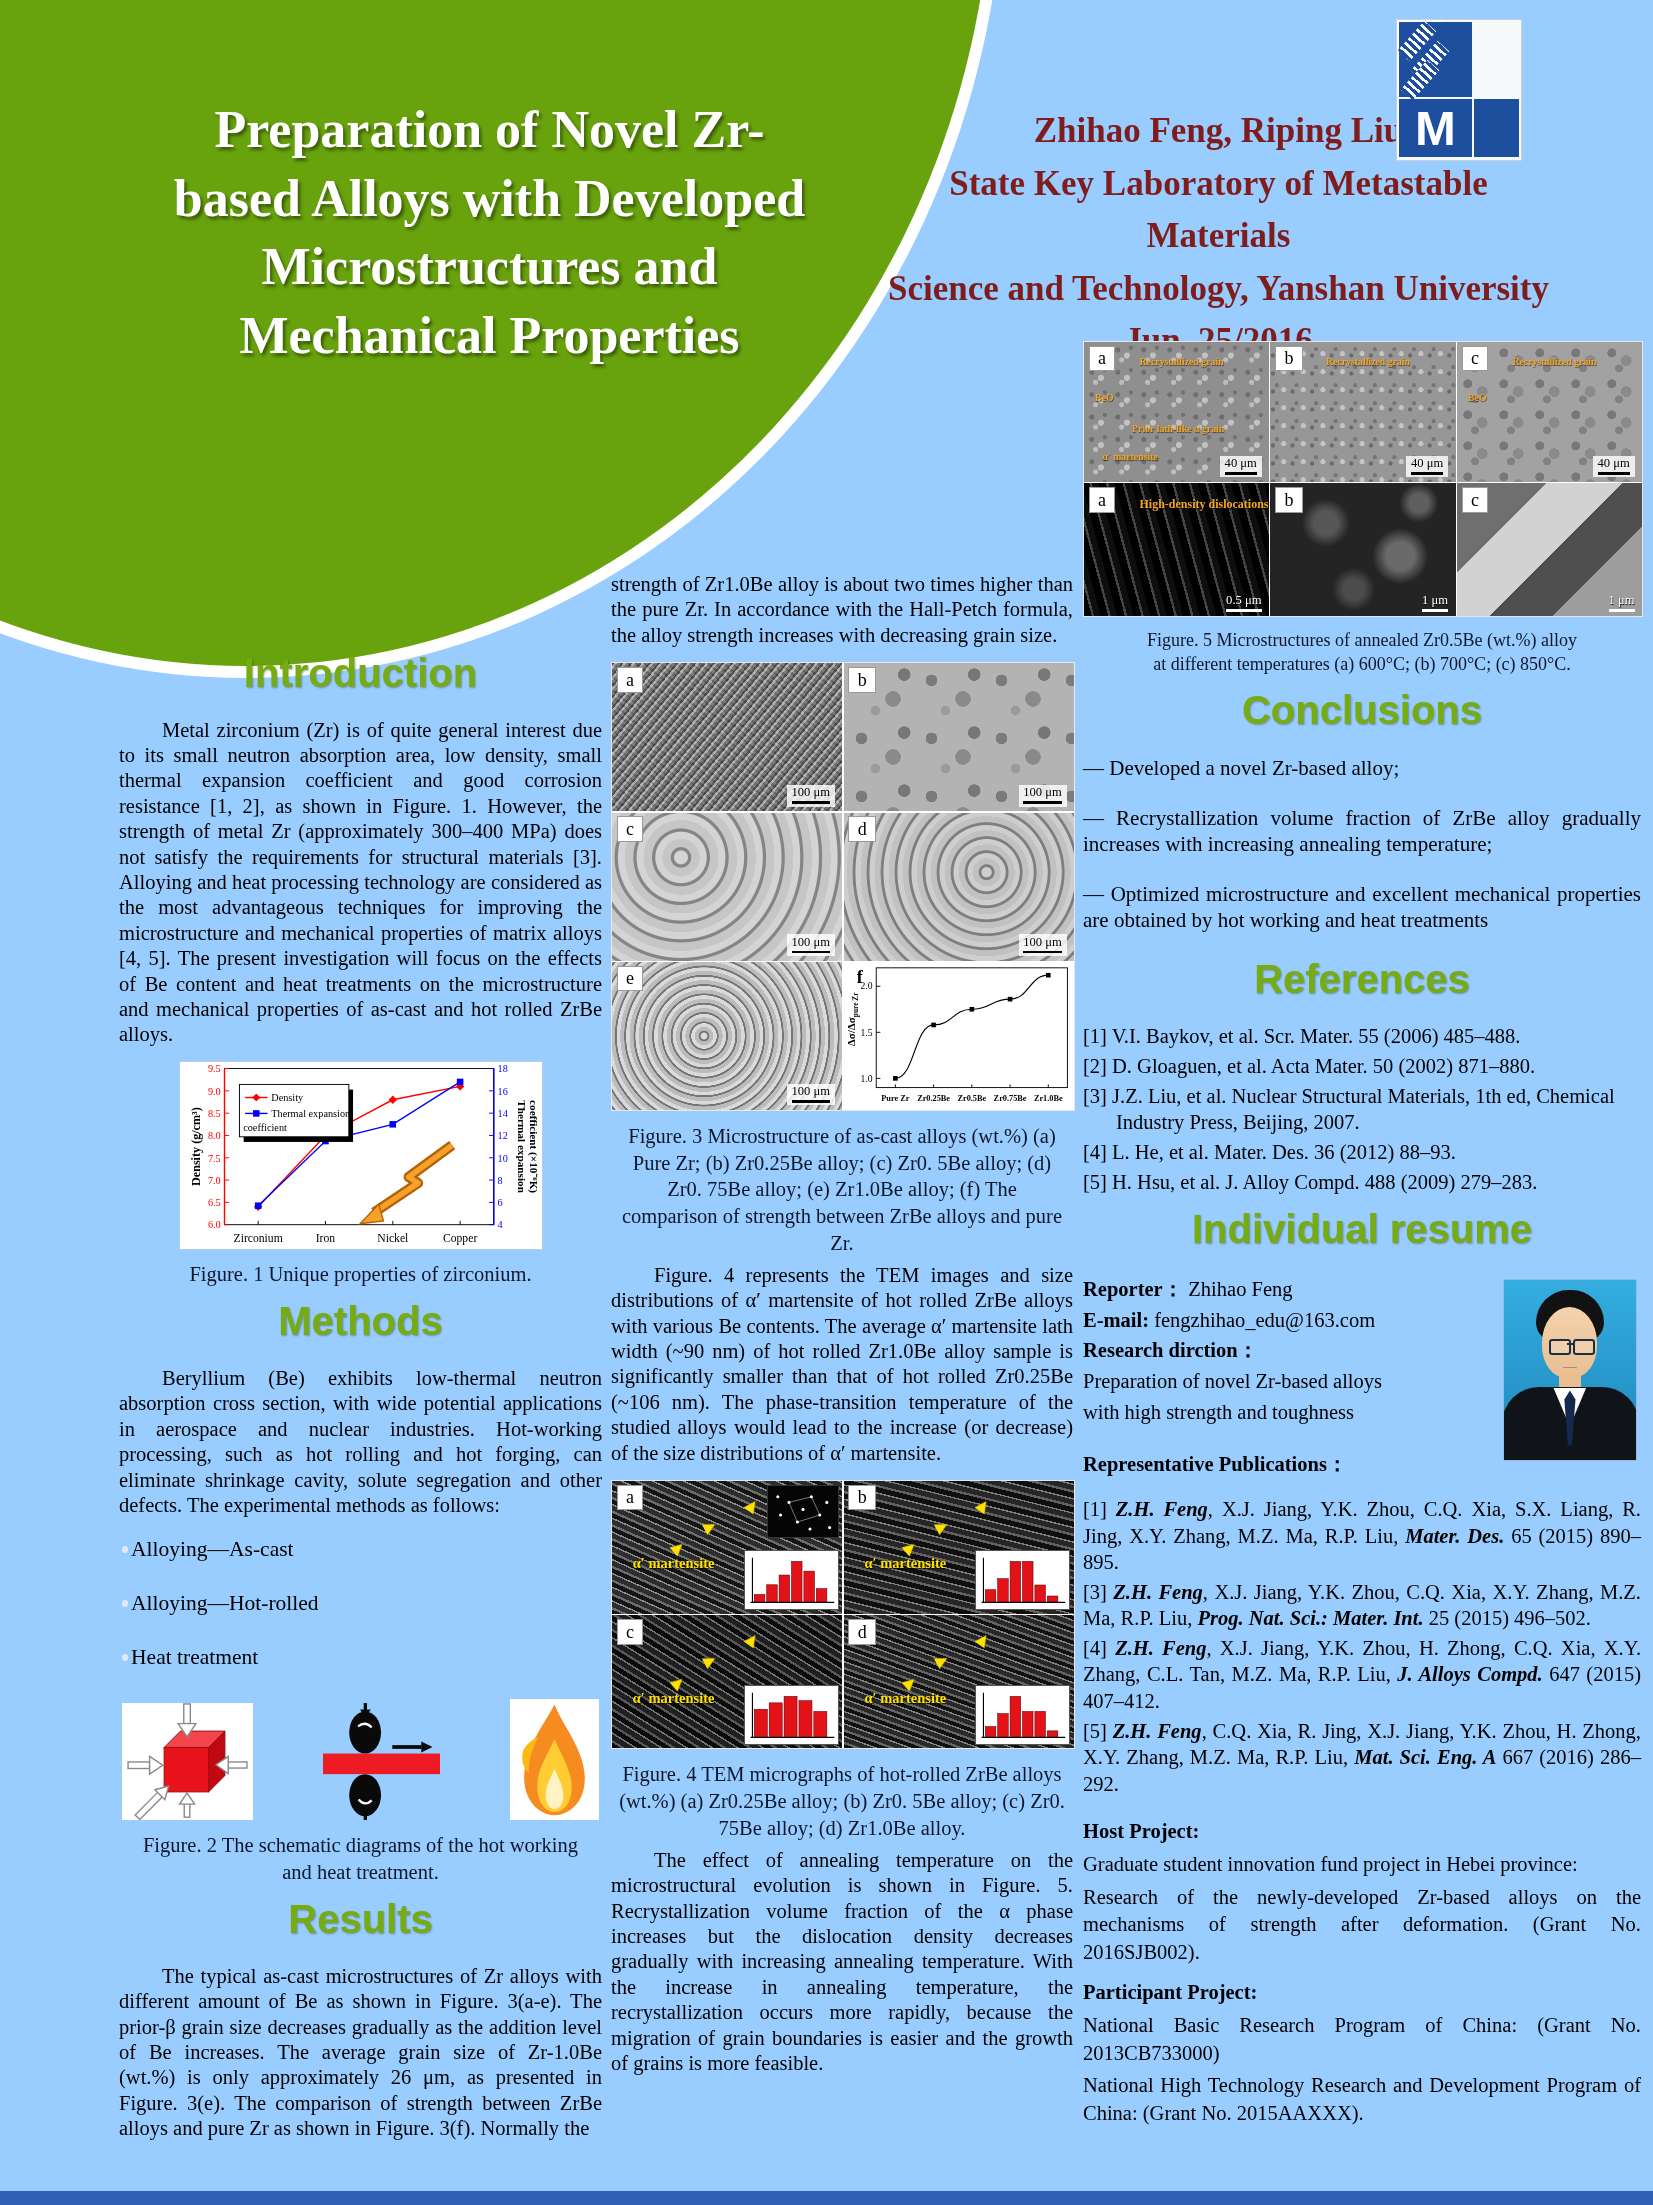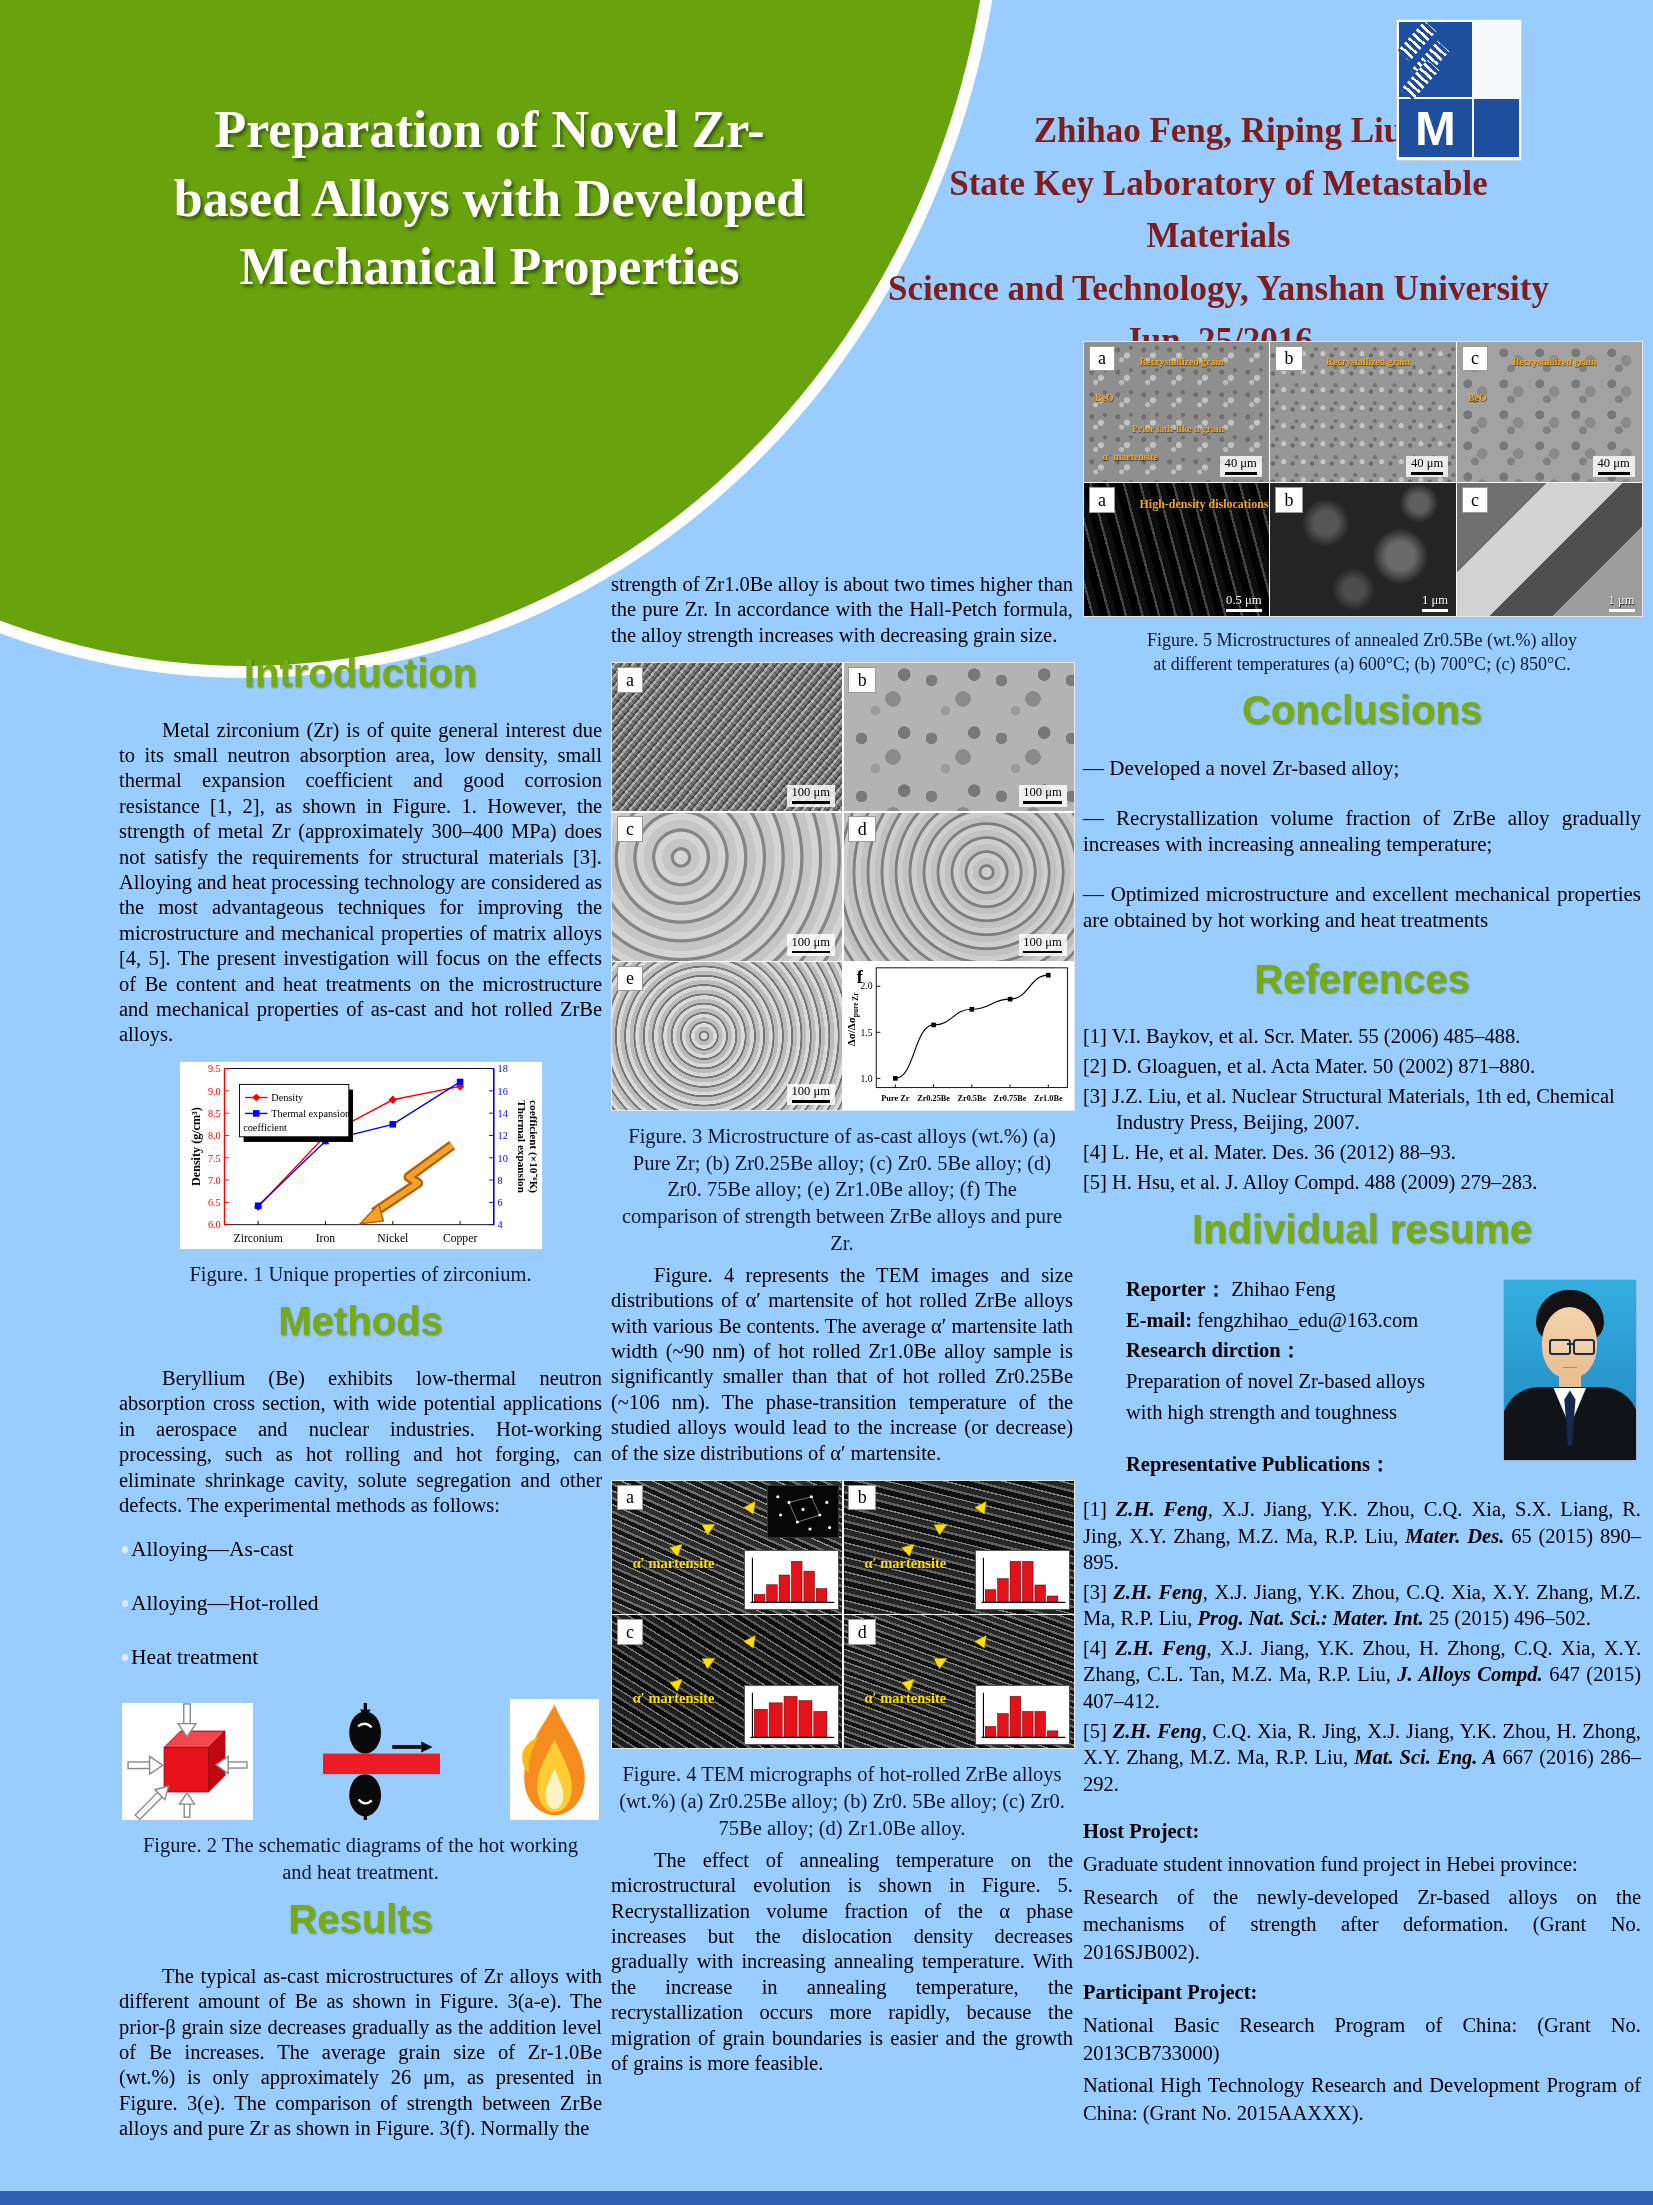"Microstructures and" div.title-line { html: none -> <div>Microstructures and</div> }
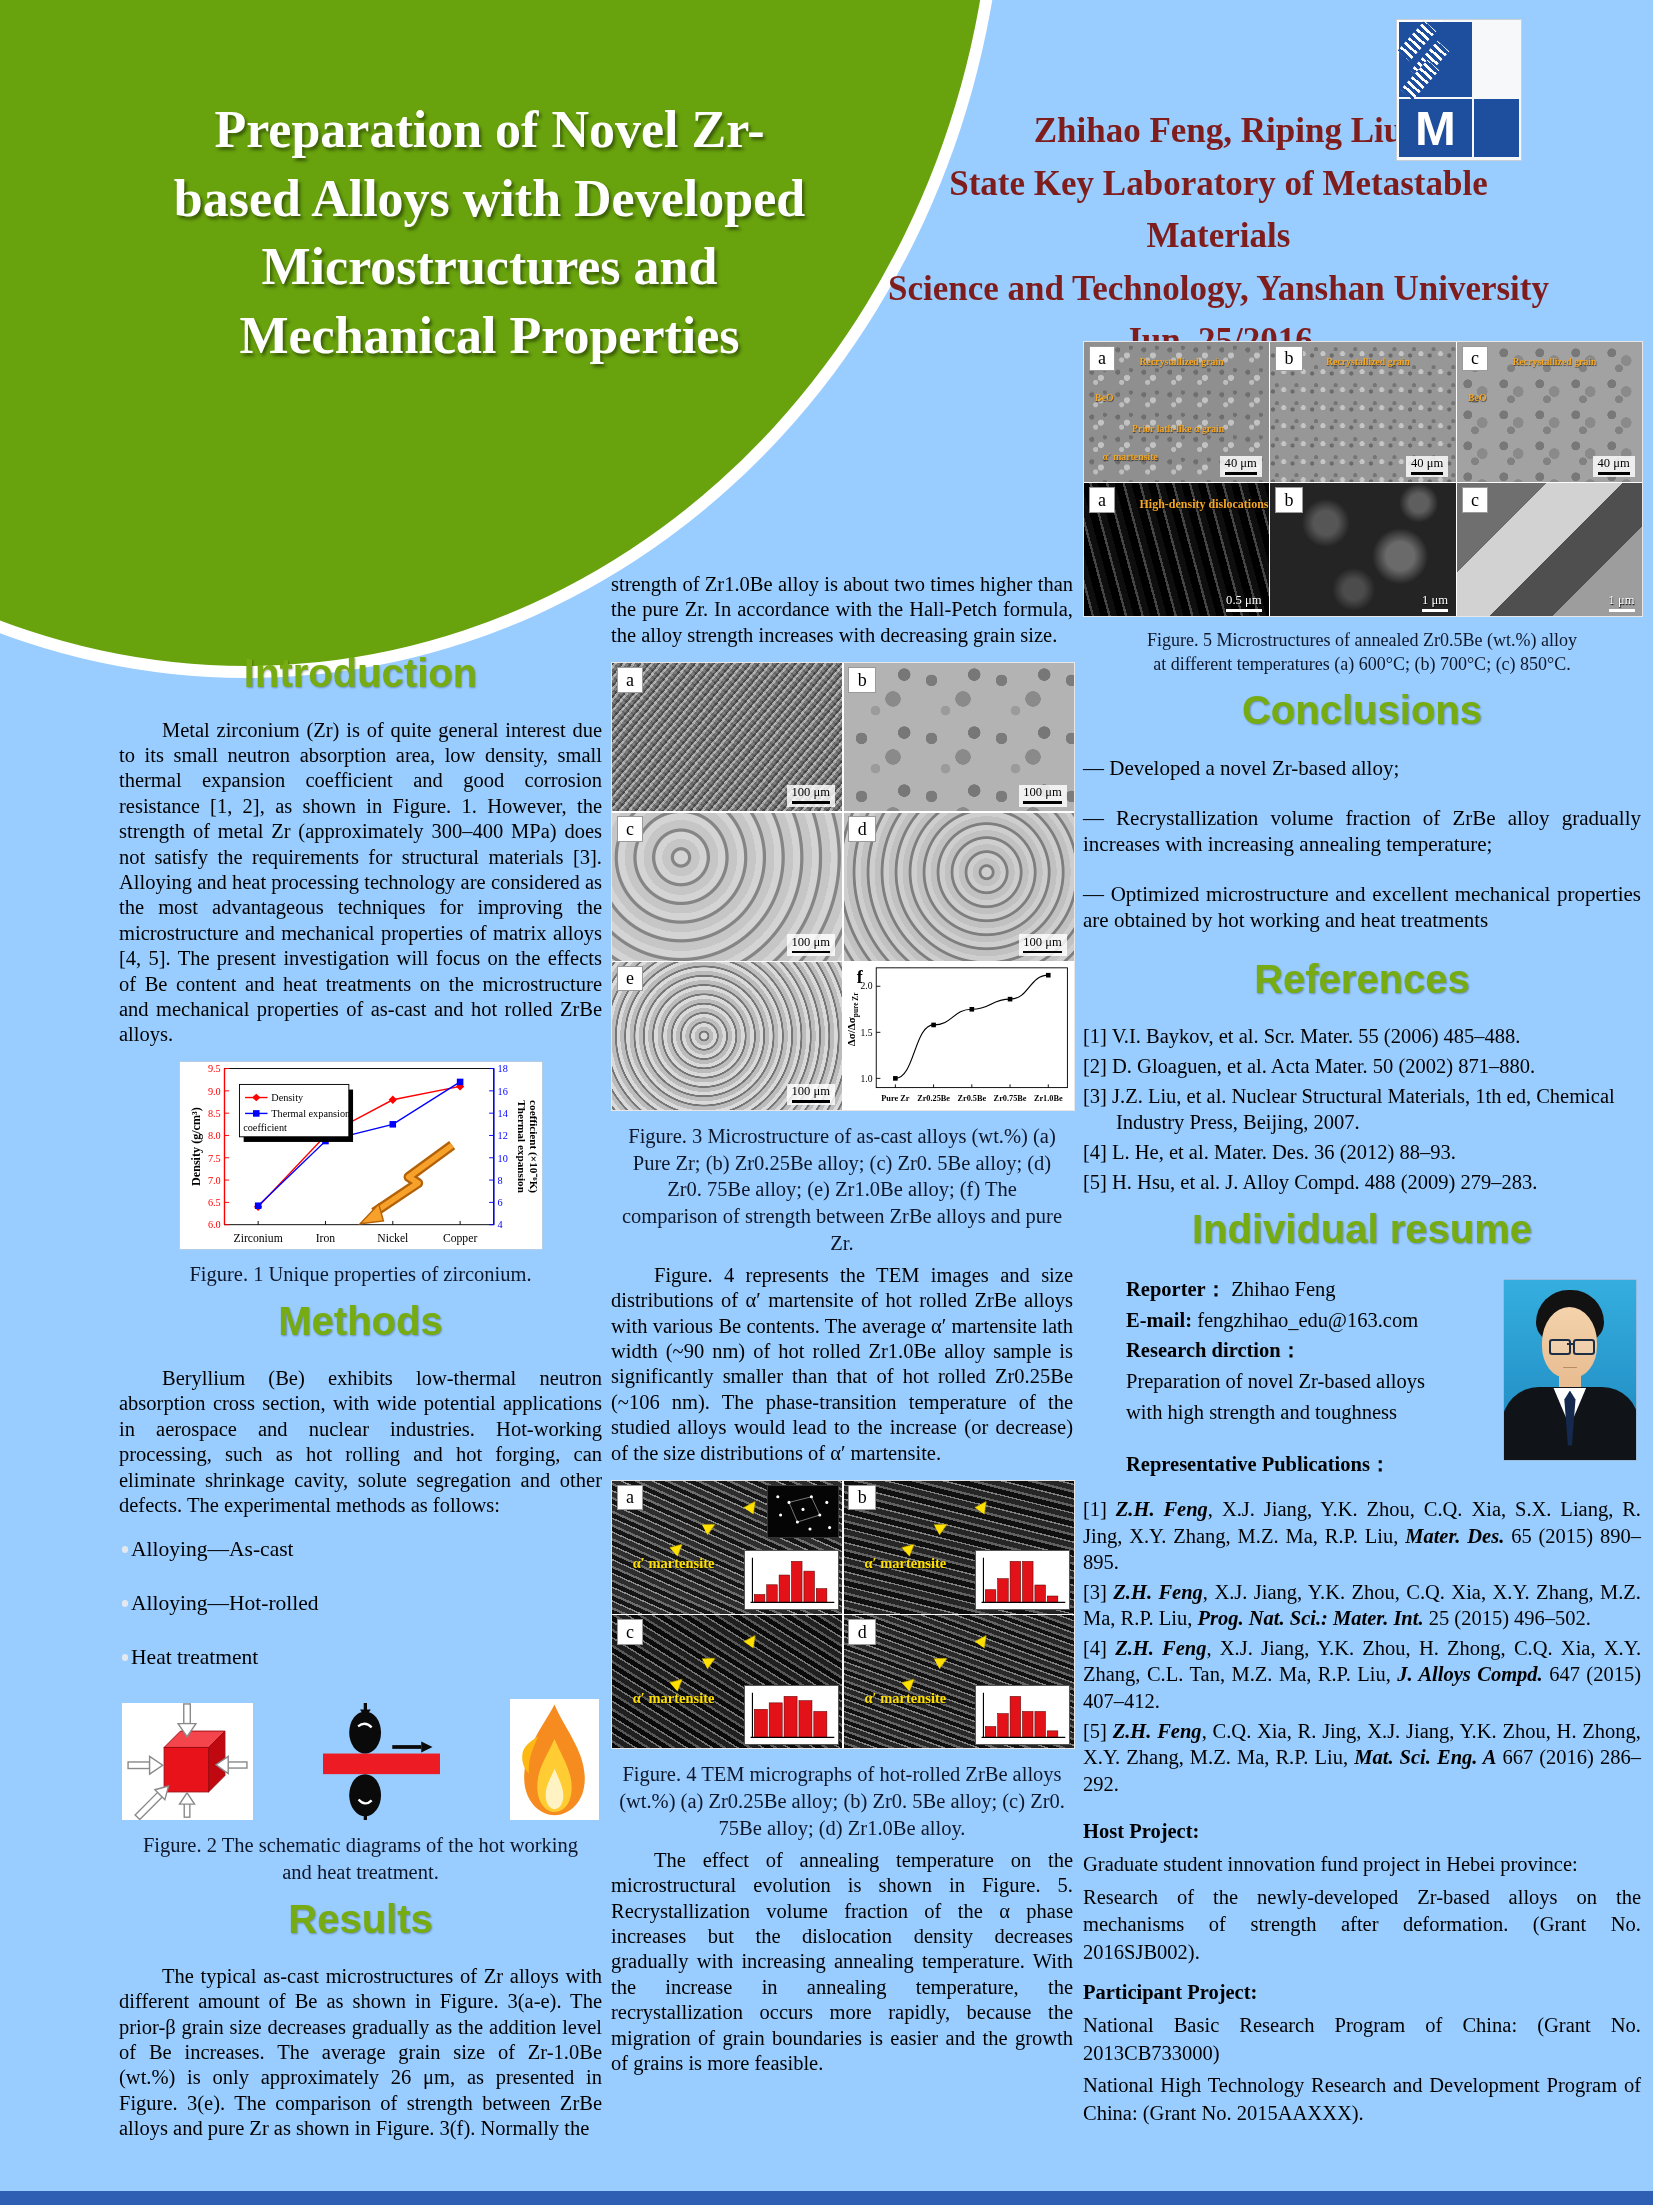"Reporter： Zhihao Feng" .resume-lines { margin-left: 43px -> none }
